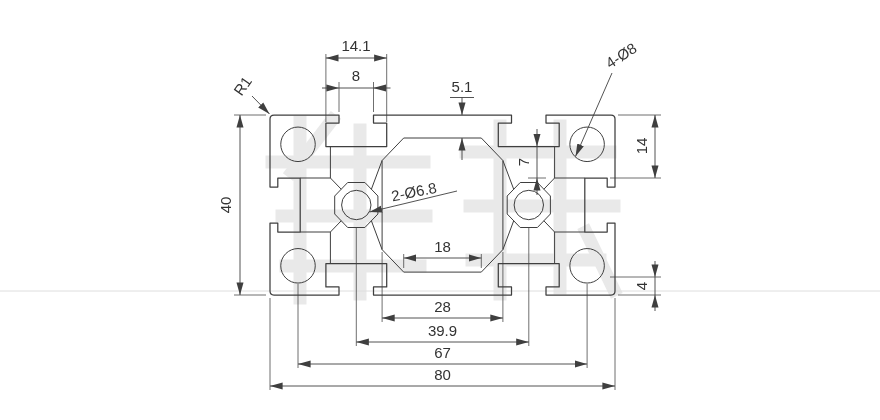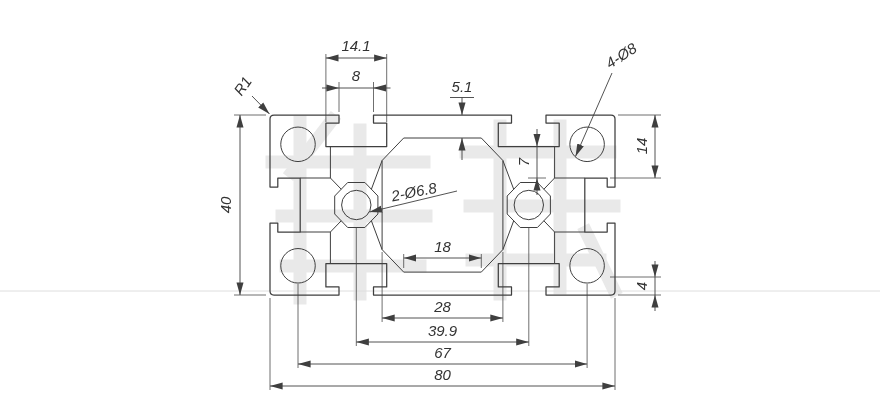"14.1" .canvas { font-style: italic -> none }
